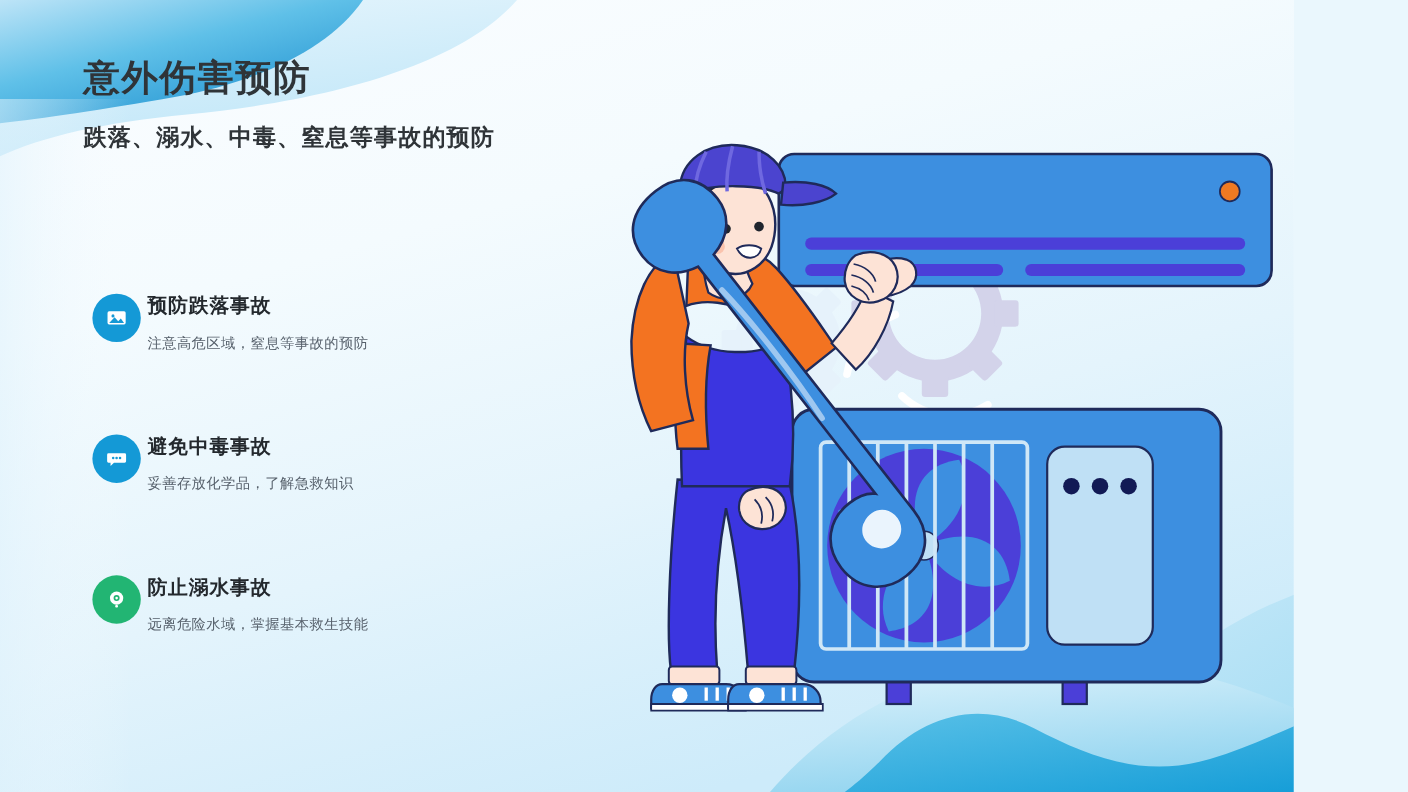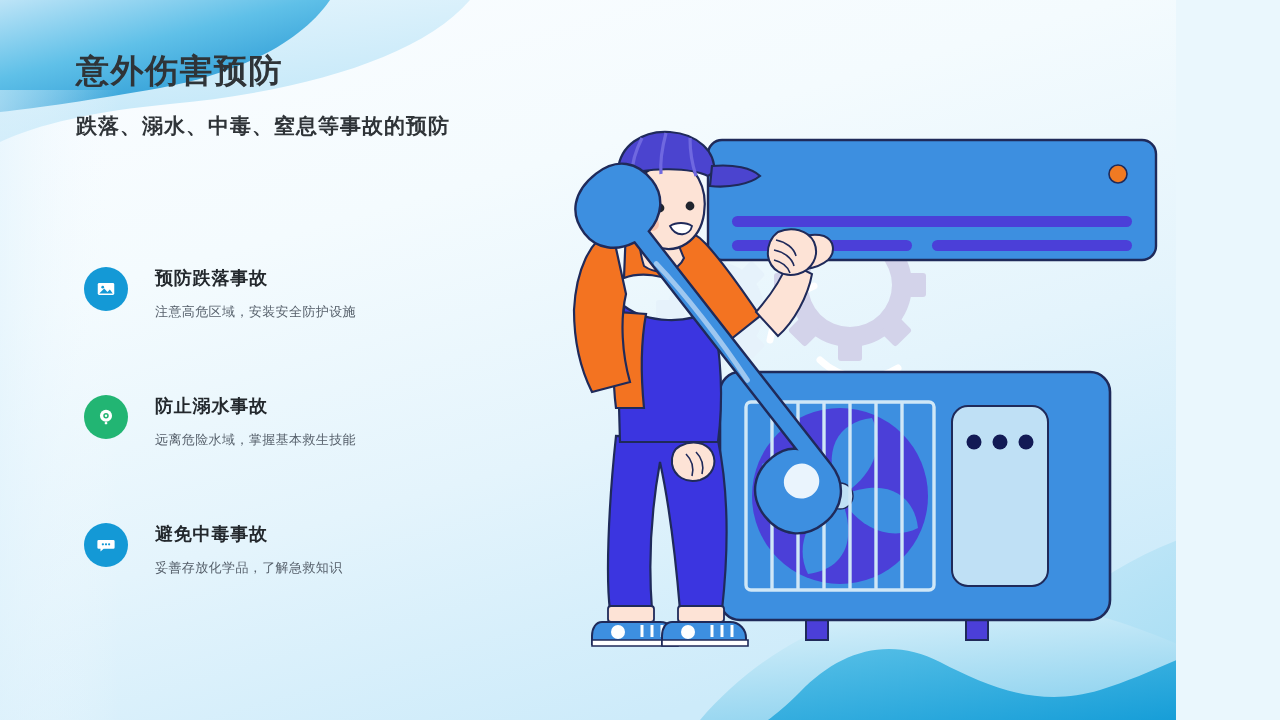"预防跌落事故" .f-body { margin-left: 71px -> 50px }
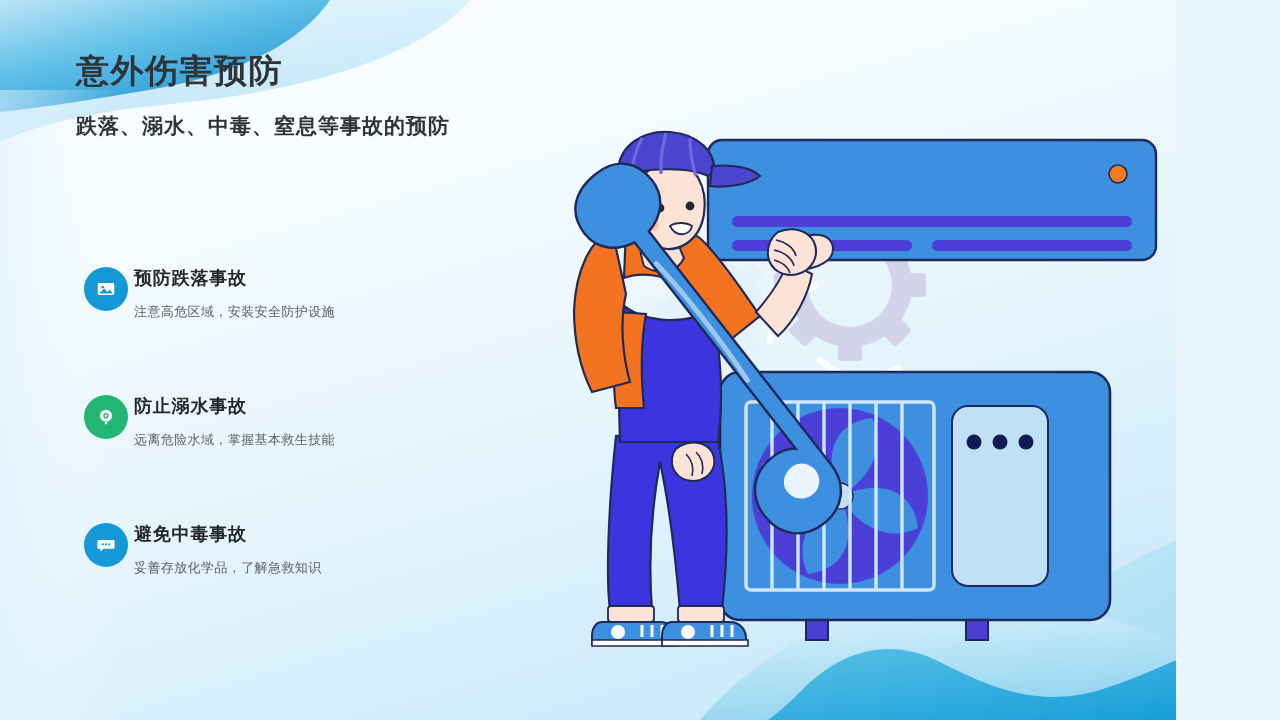"注意高危区域，安装安全防护设施" div.f-desc { text: 安装安全防护设施 -> 窒息等事故的预防 }
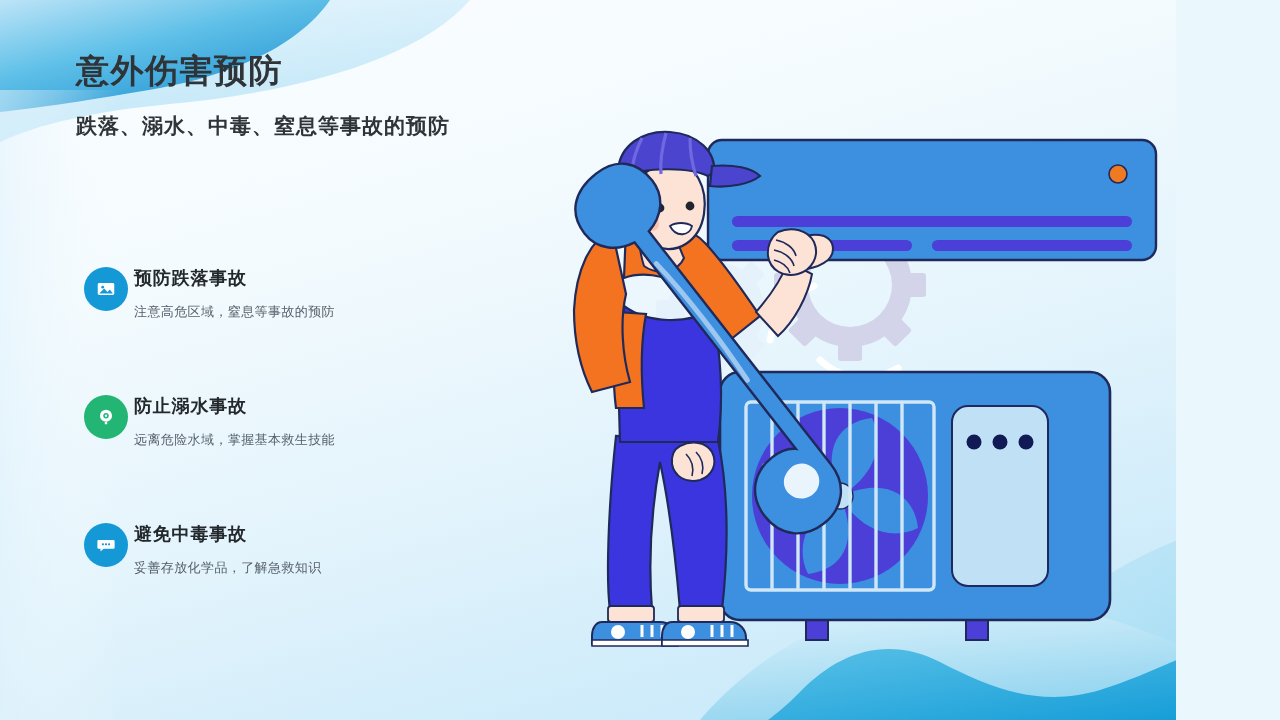"防止溺水事故" div.feature { order: before "避免中毒事故" -> after "避免中毒事故" }
